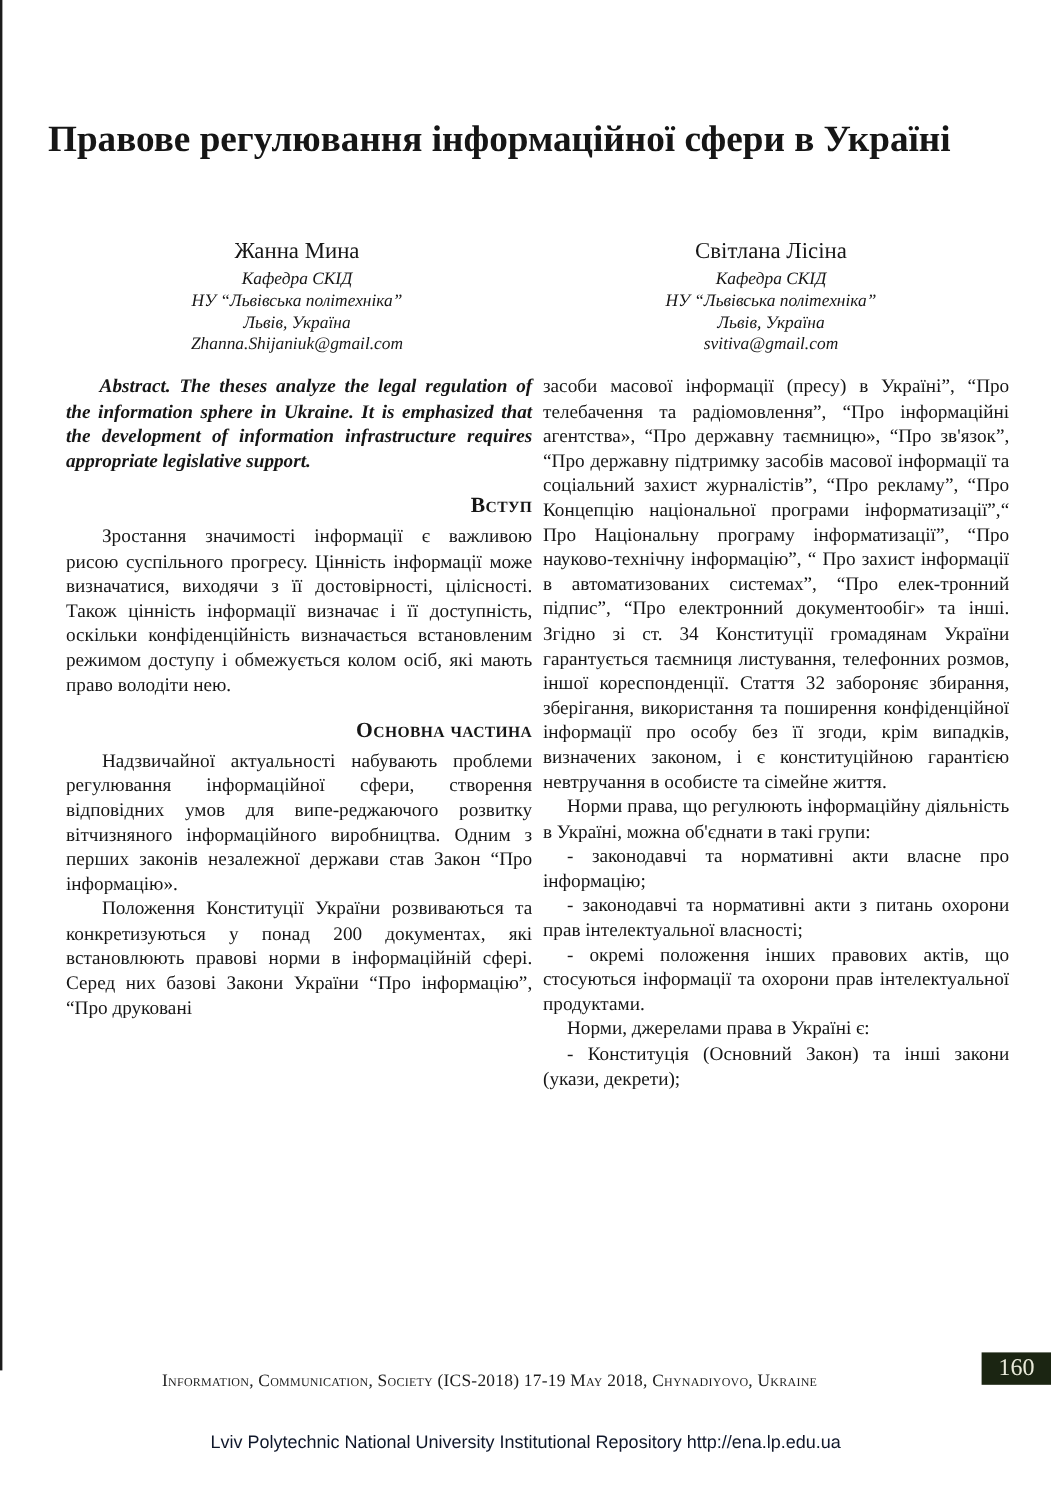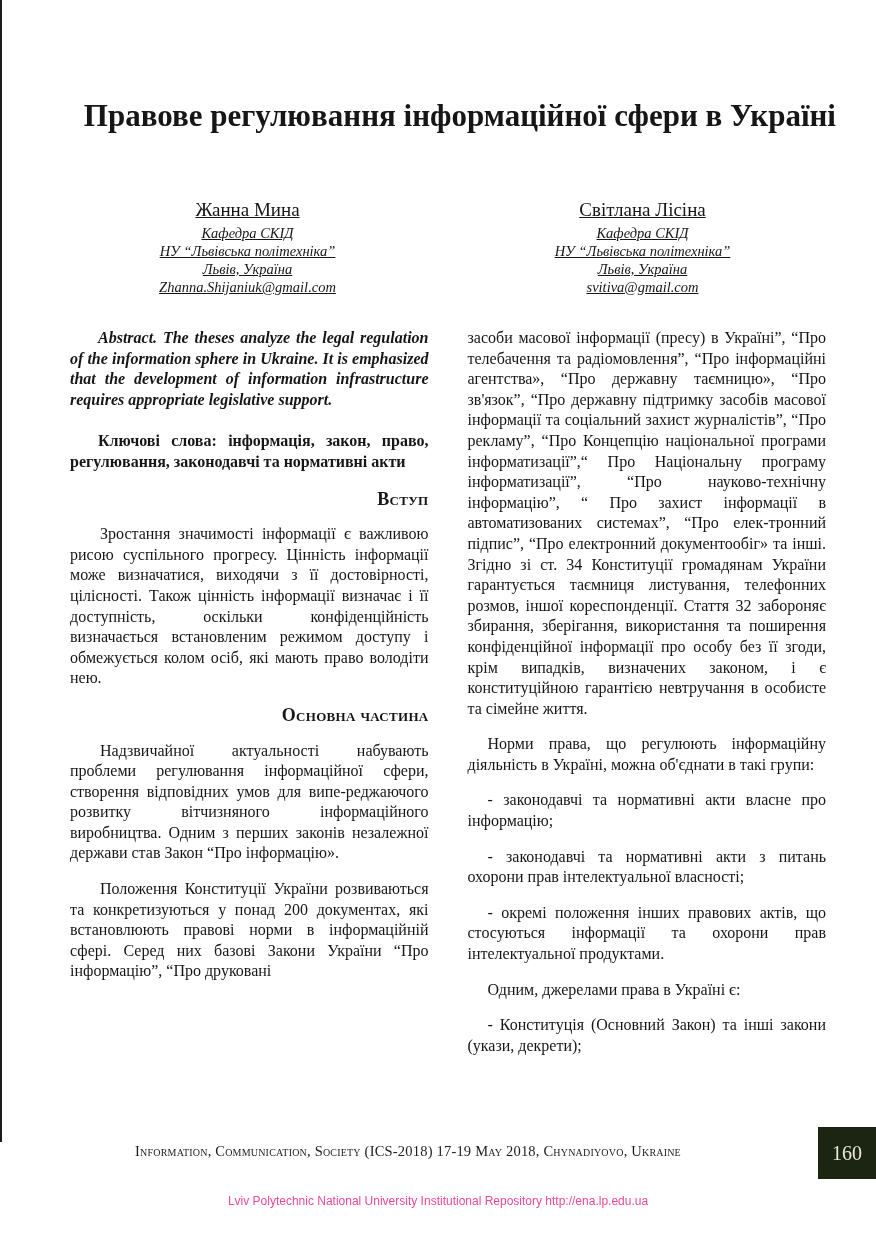"Правове регулювання інформаційної сфери" .title { text-align: right -> left }
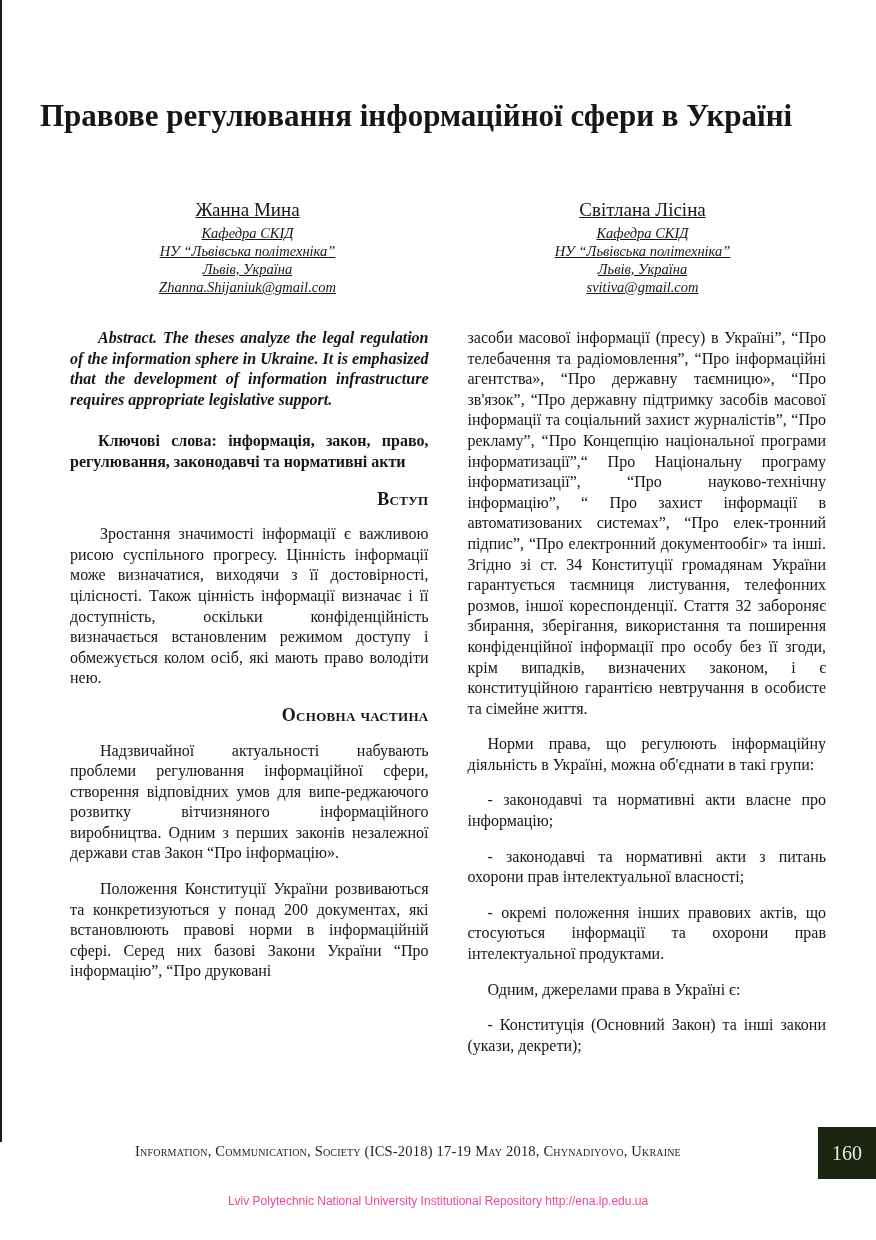"Жанна Мина" .author { text-decoration: underline -> none }
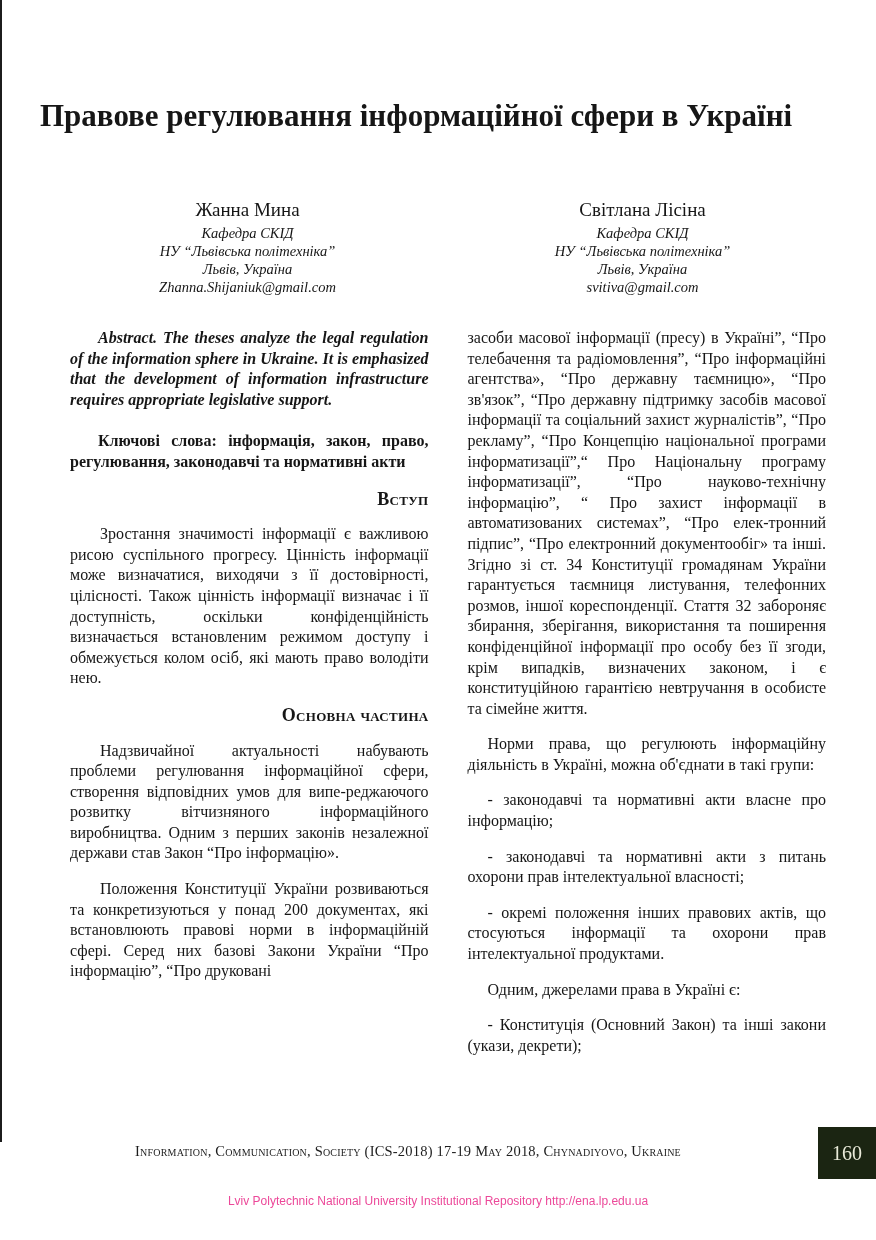"Abstract. The theses analyze the" .col p { margin: 15px -> 0 }
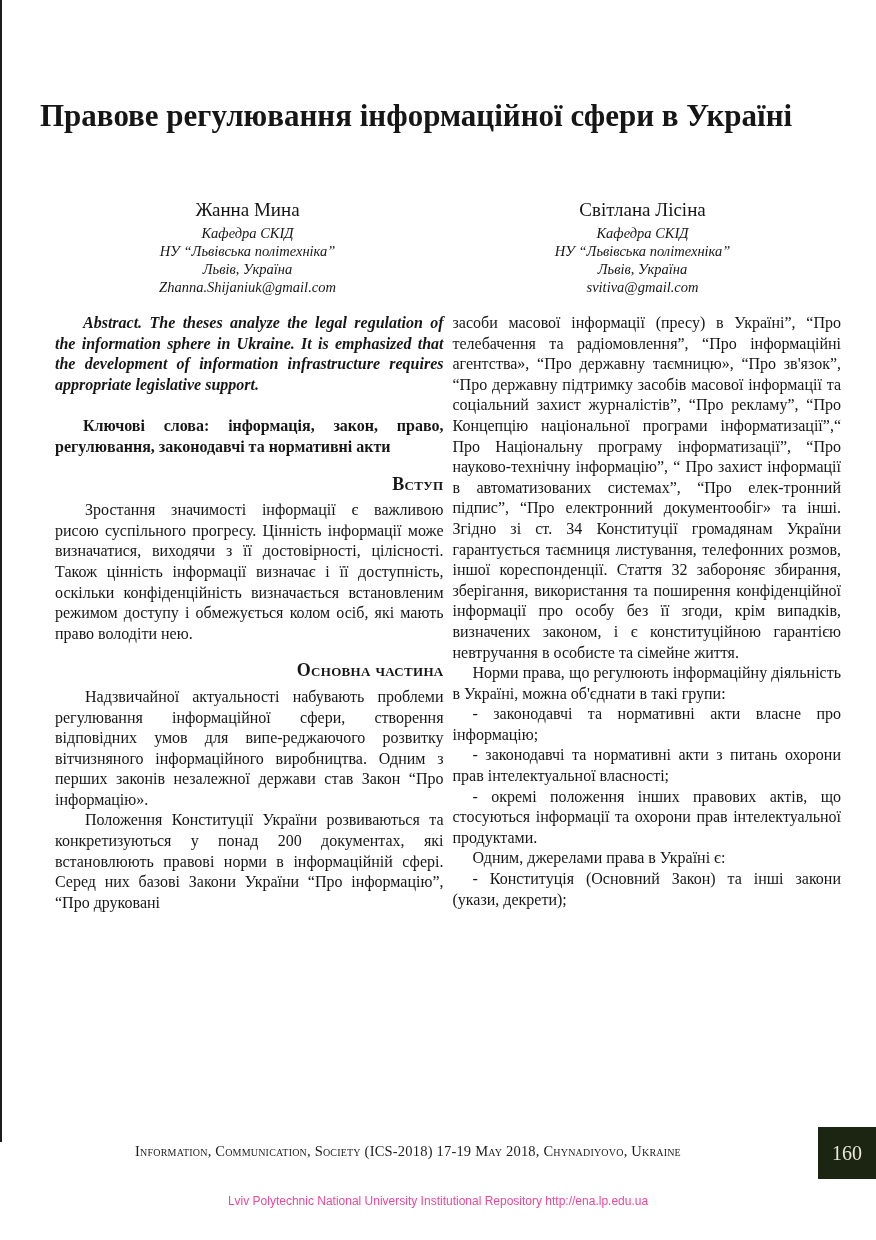"Ключові слова: інформація, закон, право," p.keywords { html: <p>Ключові слова: інформація, закон, право, регулювання, законодавчі та нормативні акти</p> -> none }
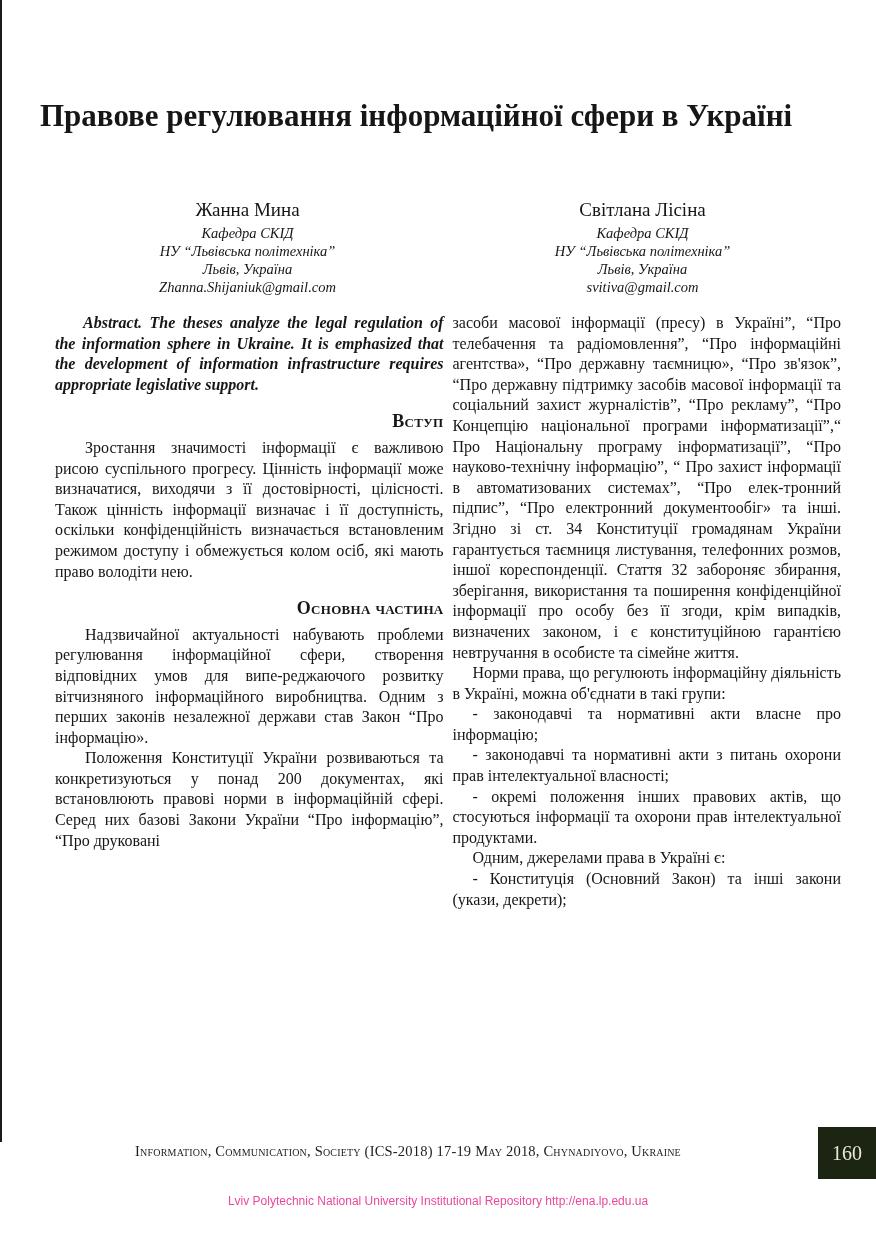"Одним," span { text: Одним -> Норми }
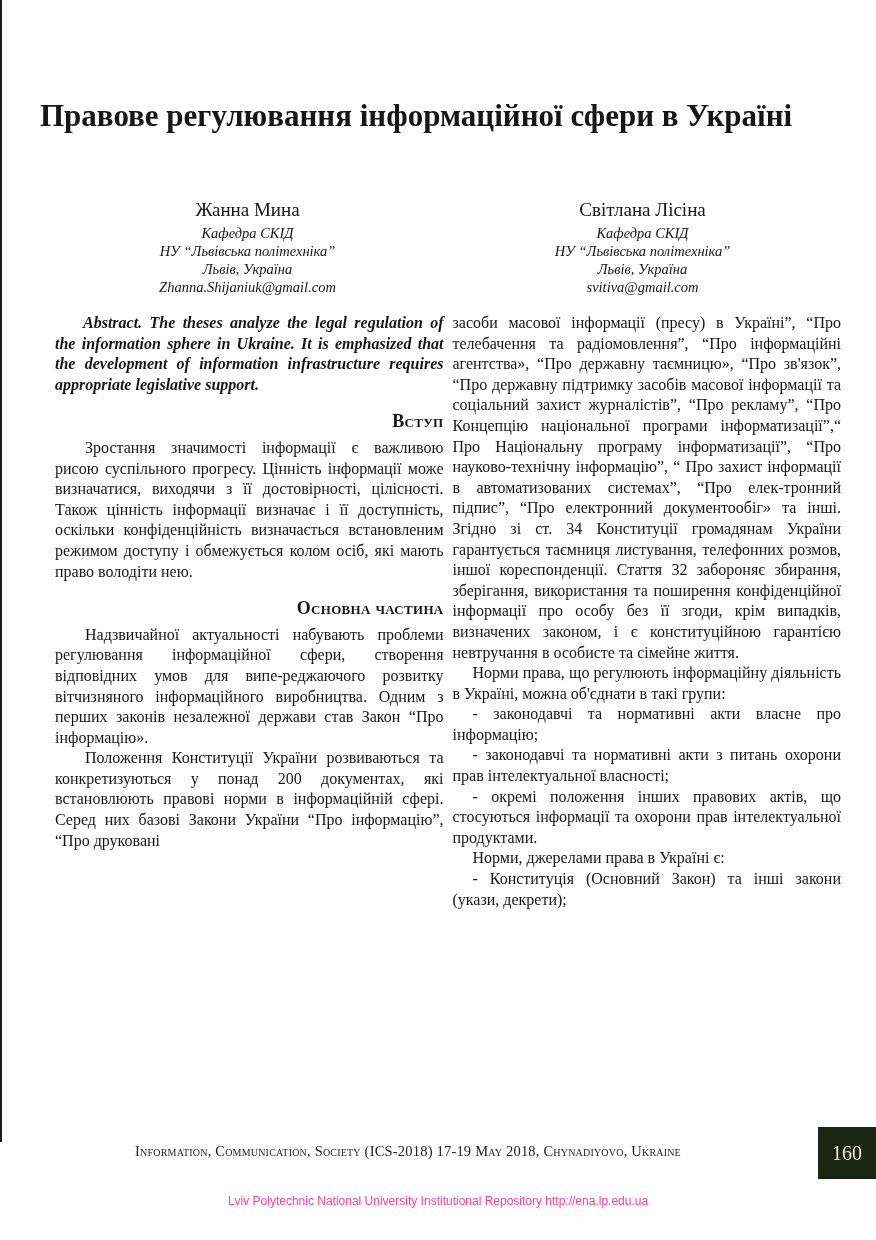"160" .page-badge { height: 52px -> 27px }
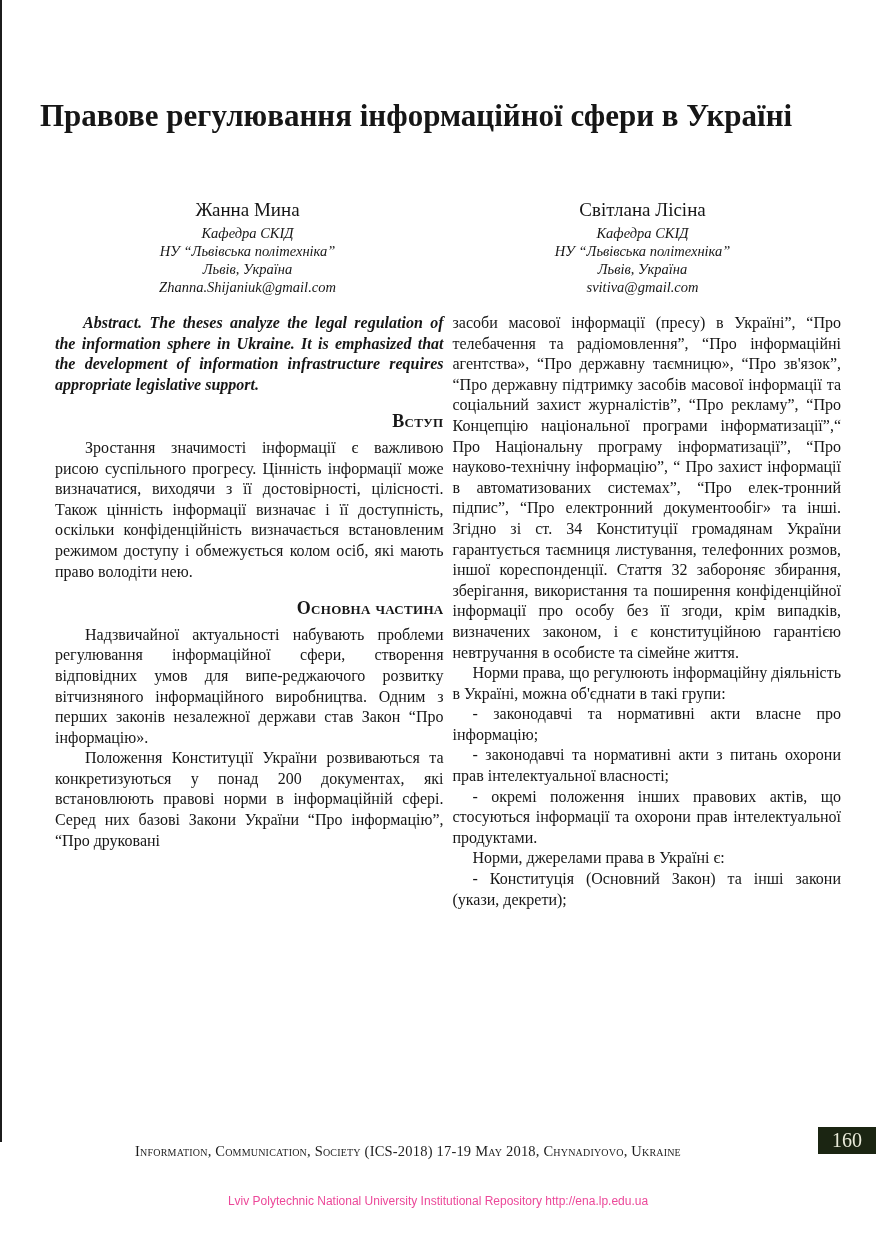"Lviv Polytechnic National University" .repo-bar { color: #ec4899 -> #0f172a; font-size: 12px -> 15px }
